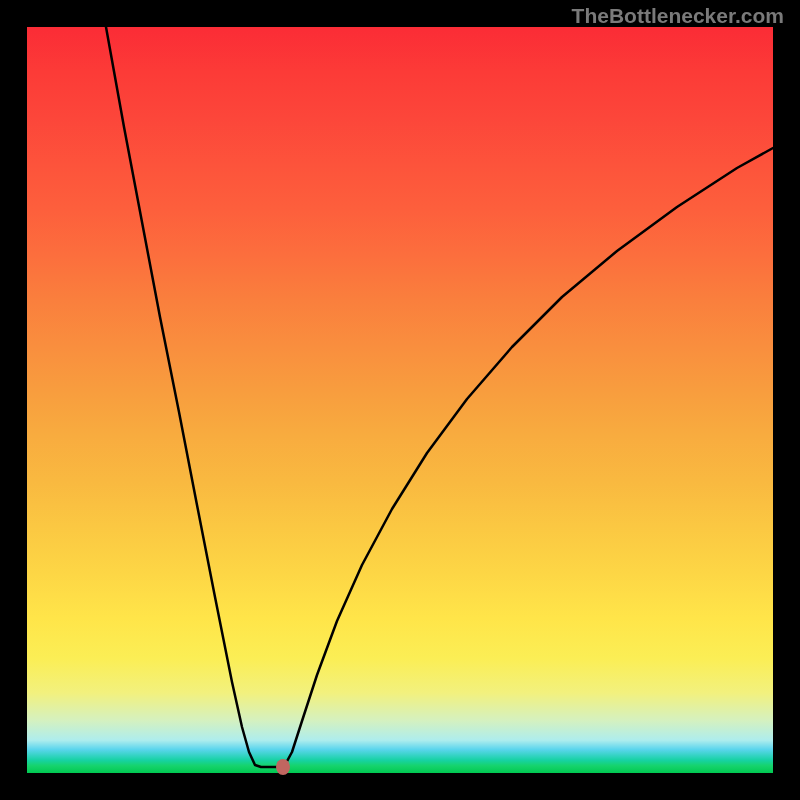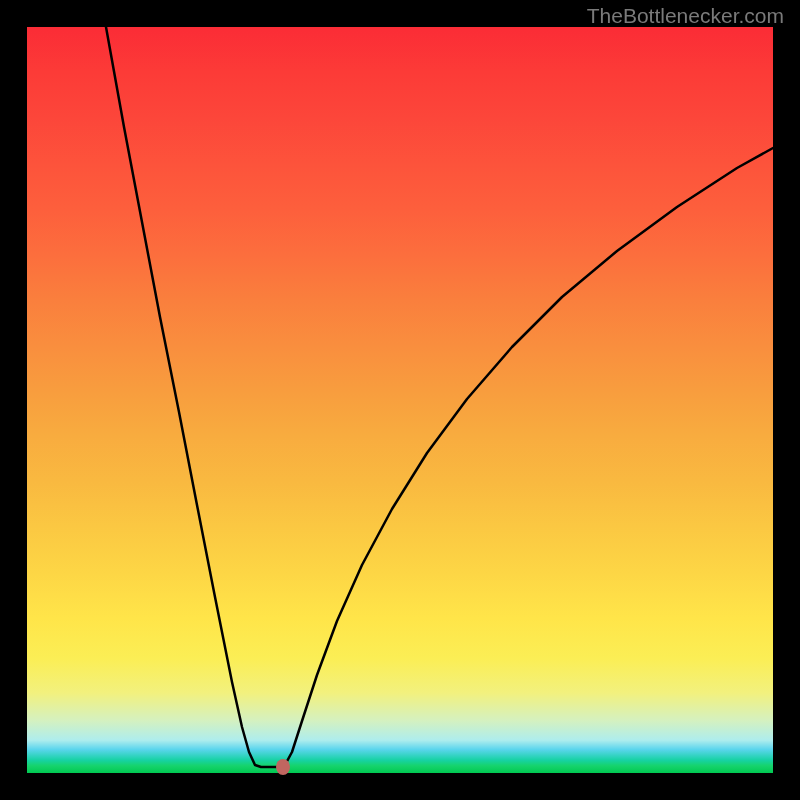"TheBottlenecker.com" .watermark { font-weight: 400 -> 700 }
